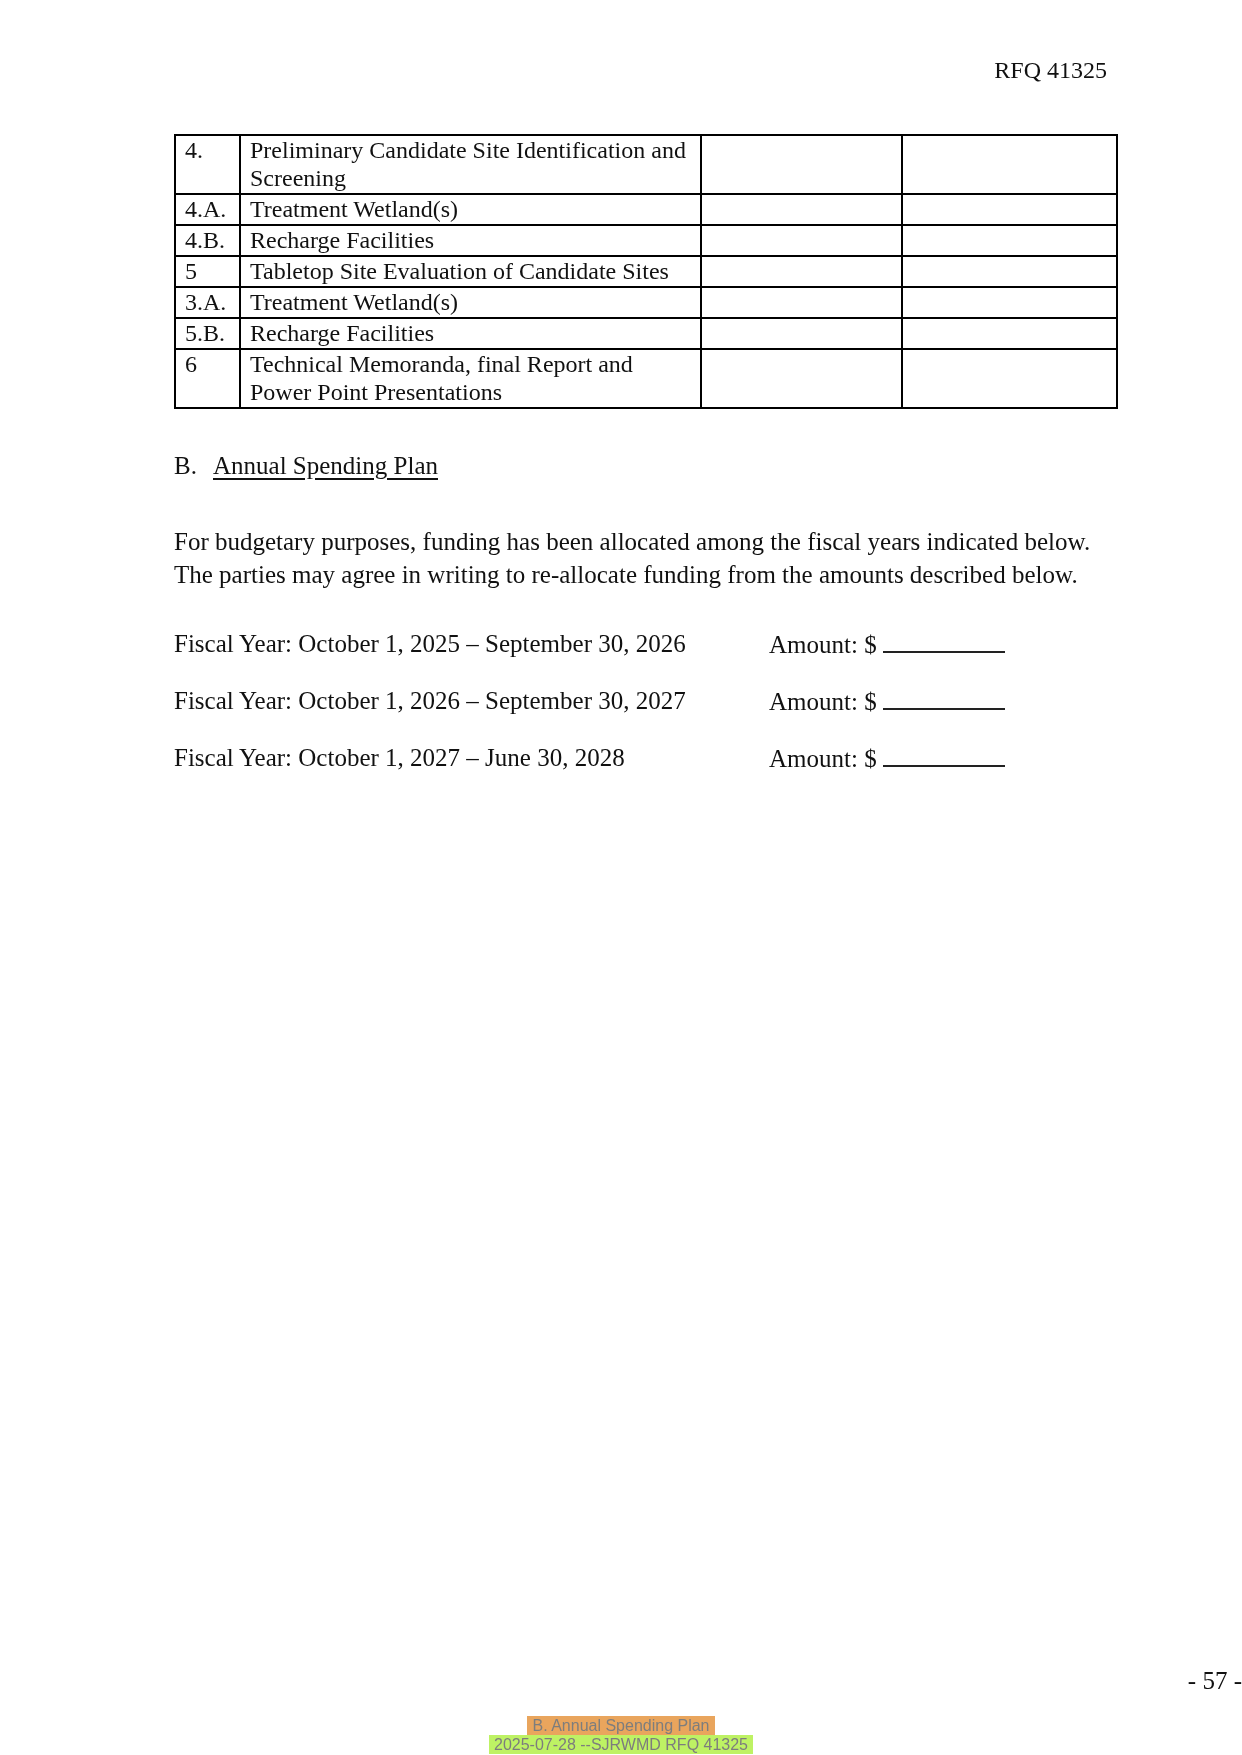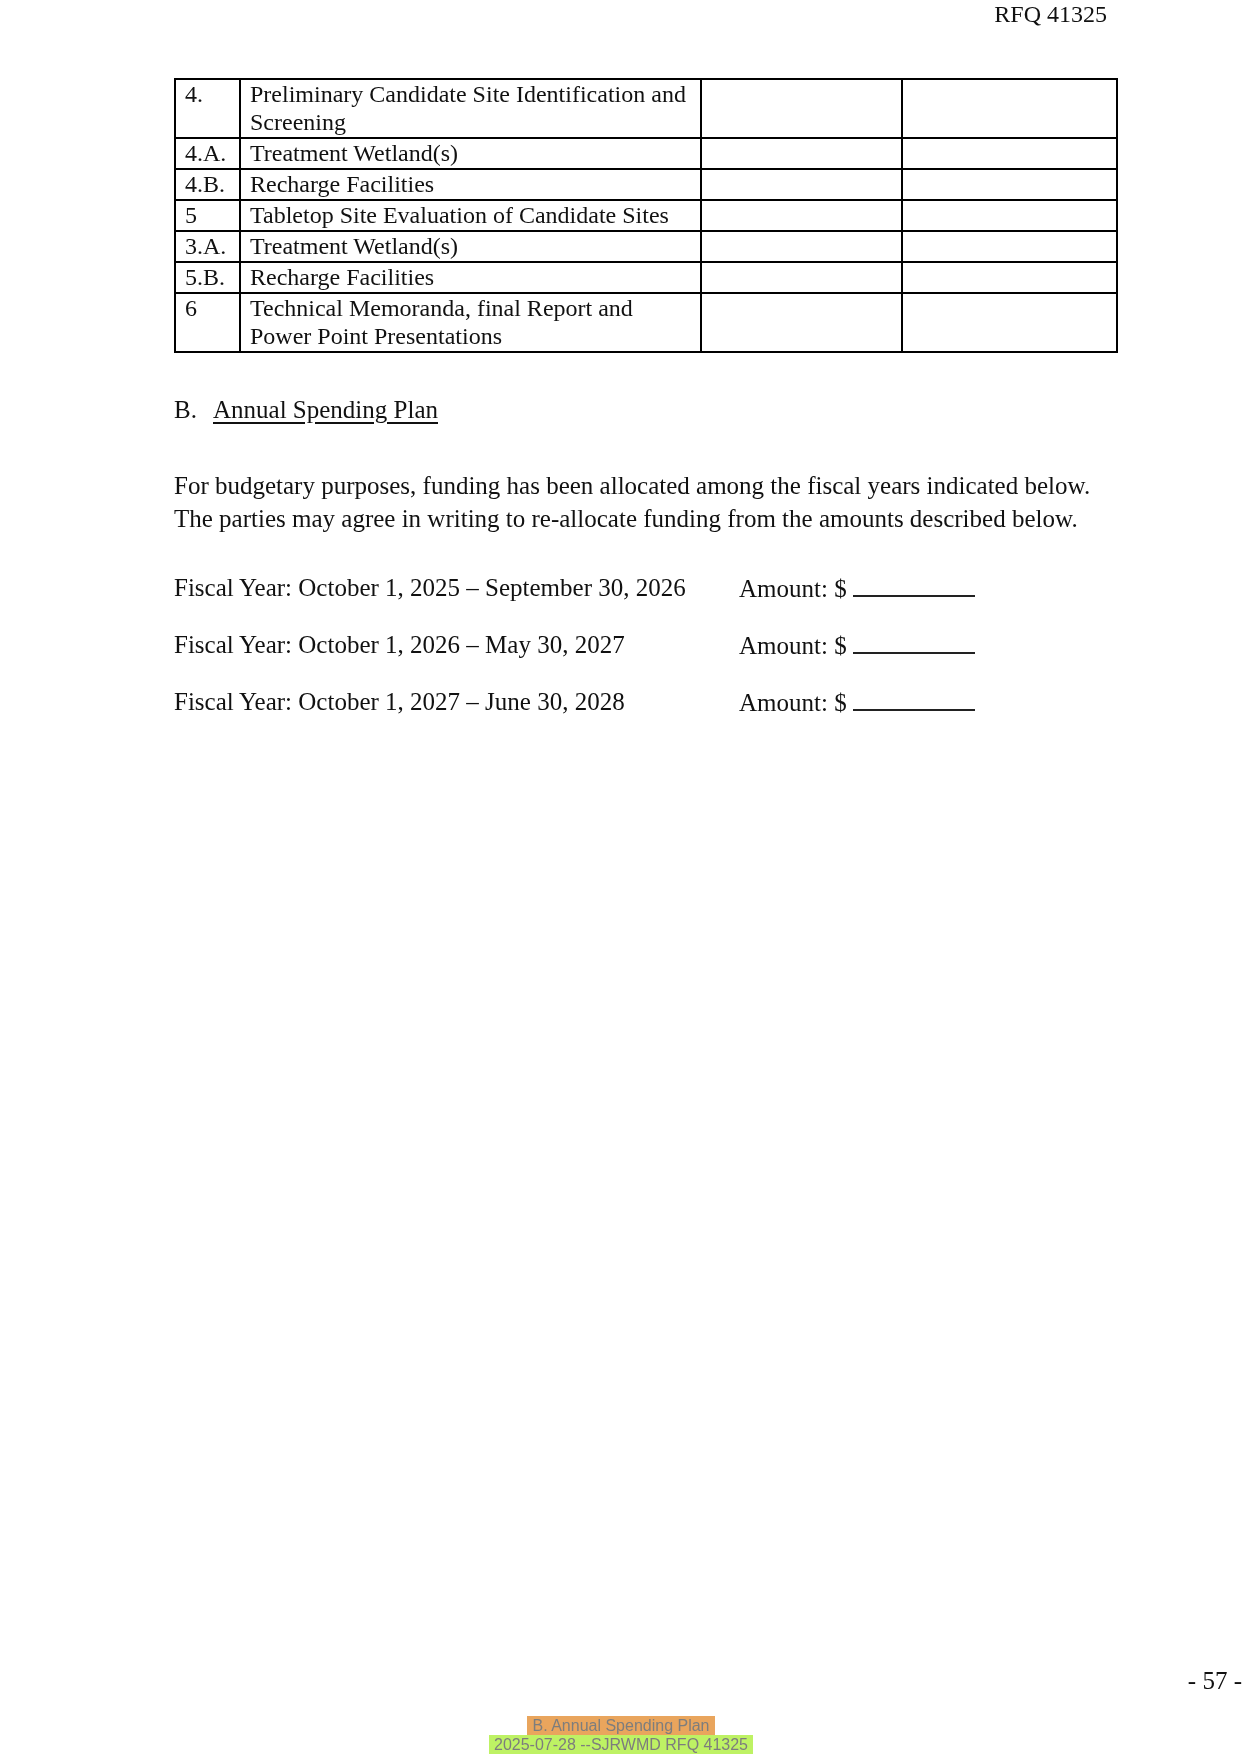"RFQ 41325" .doc-header { padding-top: none -> 56px }
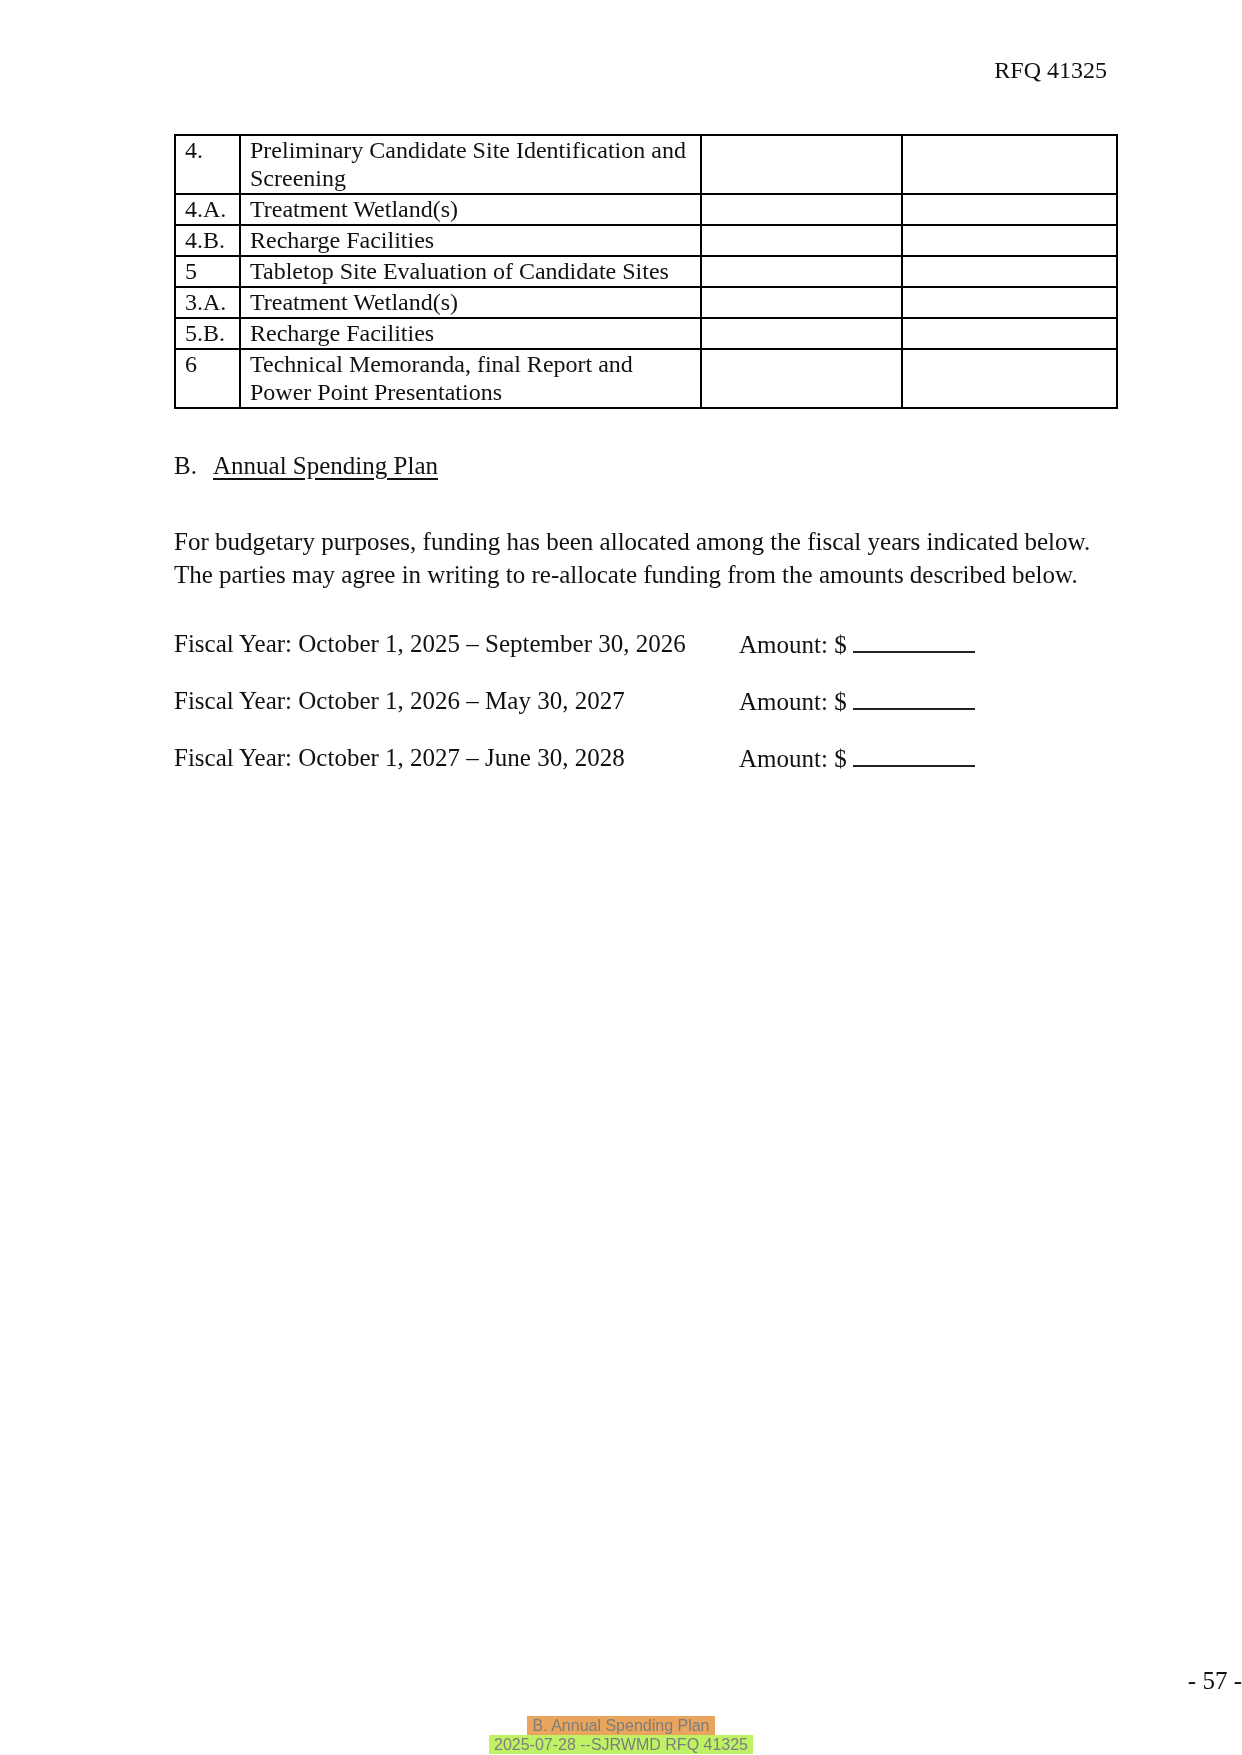"Fiscal Year: October 1, 2025" .fiscal-row { gap: none -> 30px }
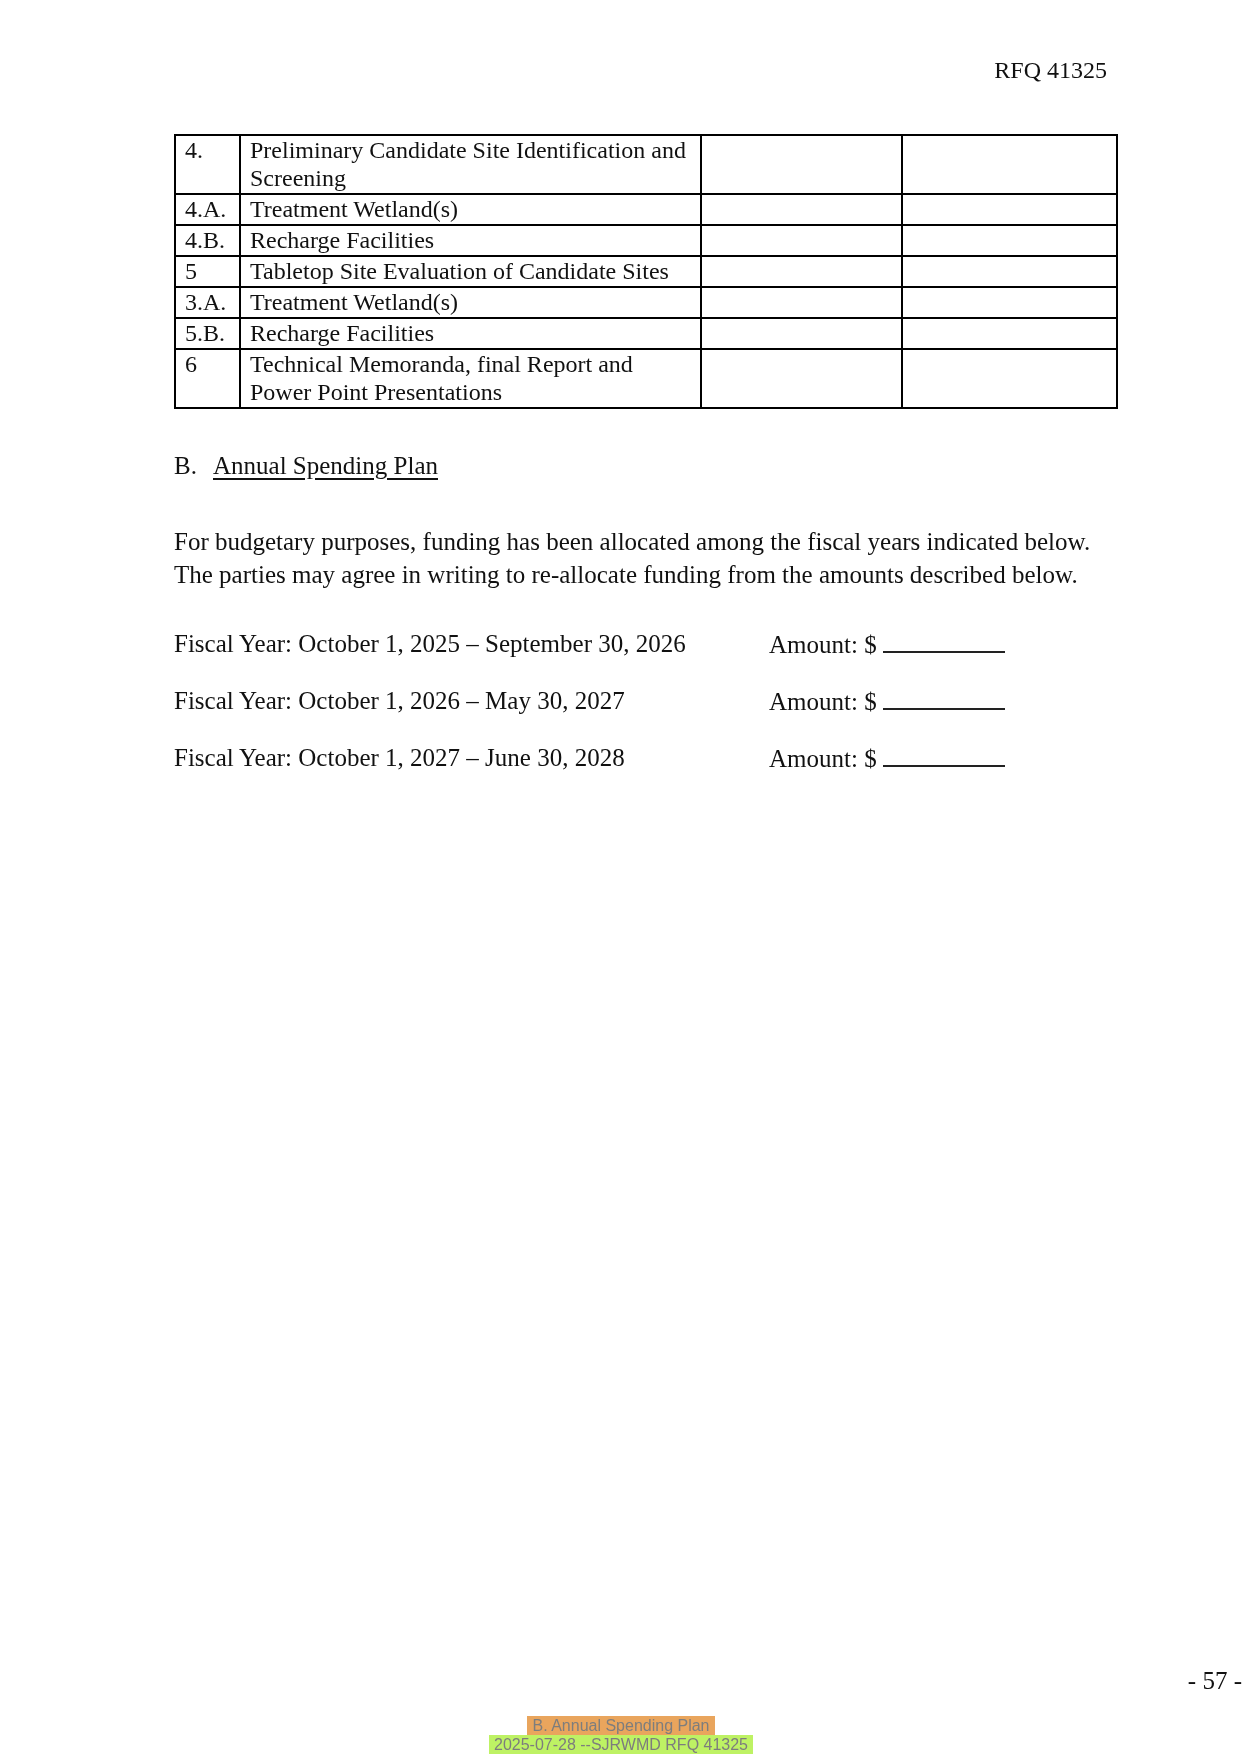"Fiscal Year: October 1, 2026" div.fiscal-period { text: May -> September }
